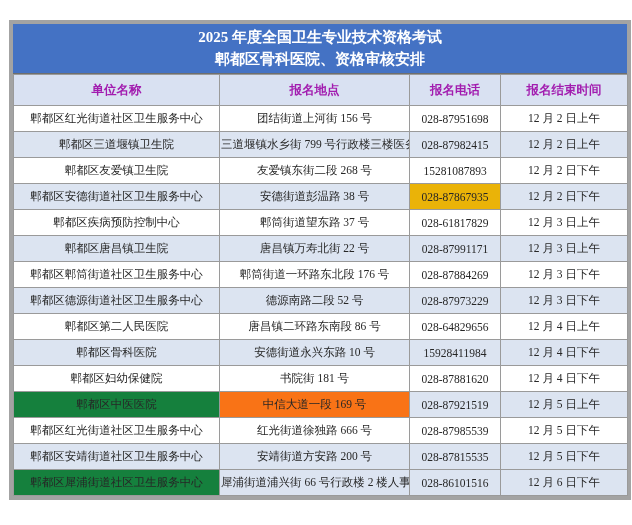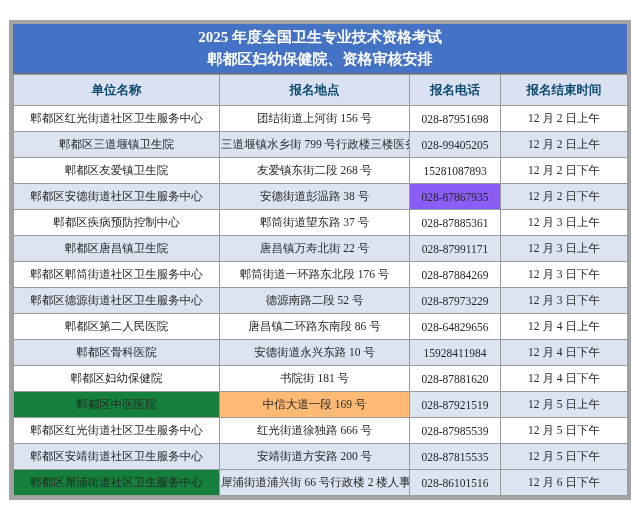"郫都区妇幼保健院、资格审核安排" div { text: 妇幼保健 -> 骨科医 }
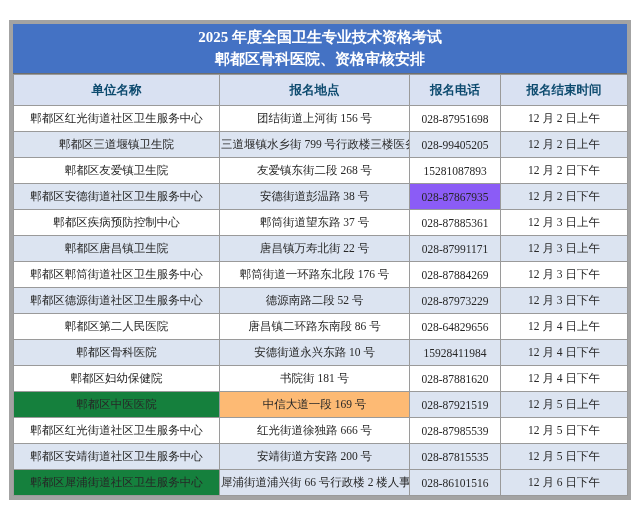"单位名称" table.grid th { color: #0c4a6e -> #a21caf }
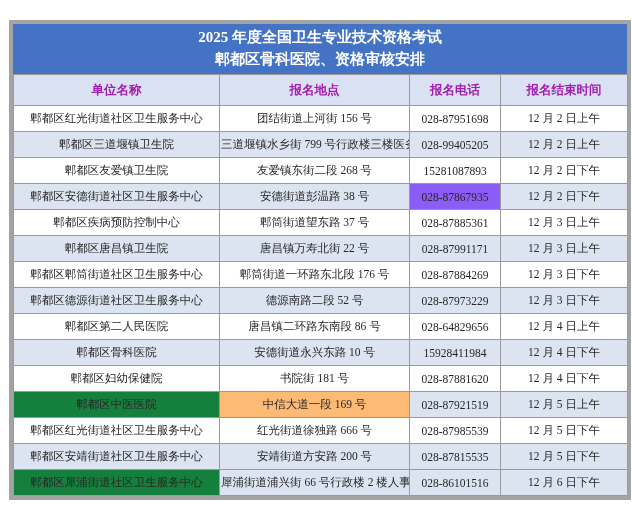"028-99405205" td { text: 028-99405205 -> 028-87982415 }
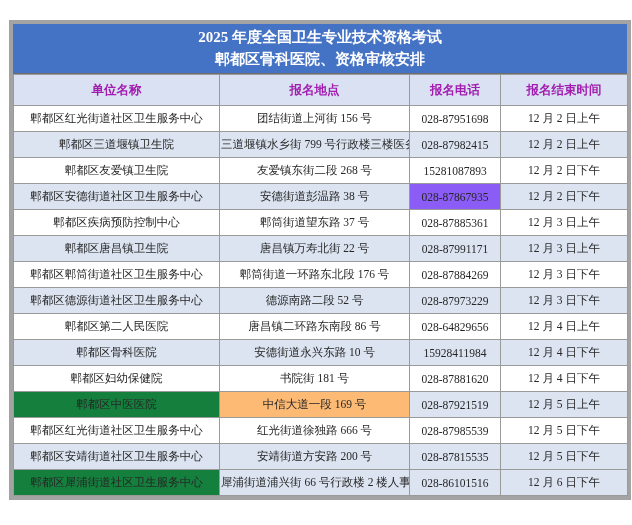"028-87867935" td { background: #8b5cf6 -> #eab308 }
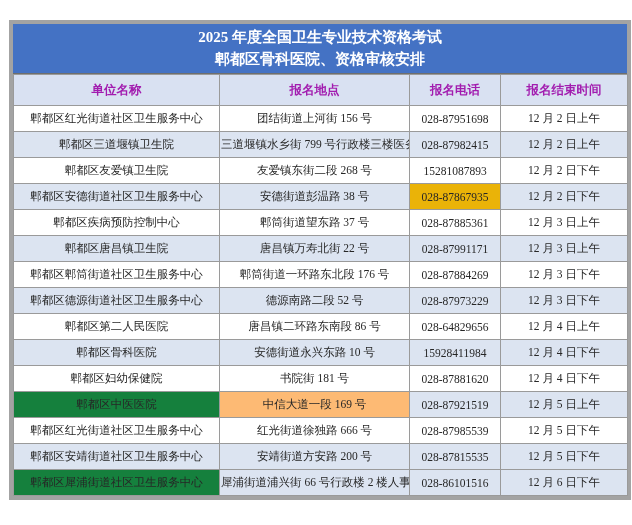"028-87885361" td { text: 028-87885361 -> 028-61817829 }
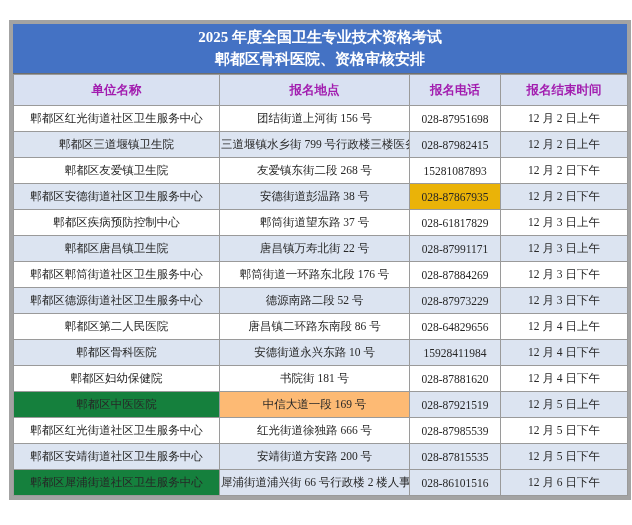"中信大道一段 169 号" td { background: #fdba74 -> #f97316 }
